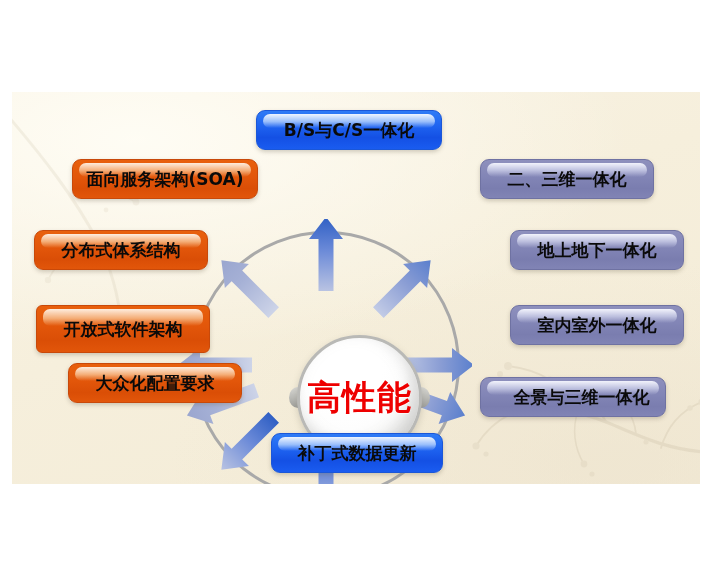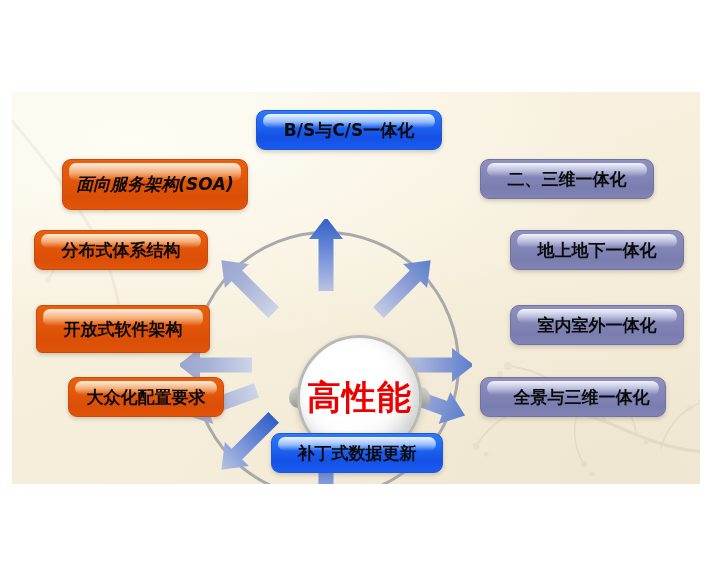"面向服务架构(SOA)" div.node { font-style: italic -> none; height: 51px -> 40px; left: 50px -> 60px }
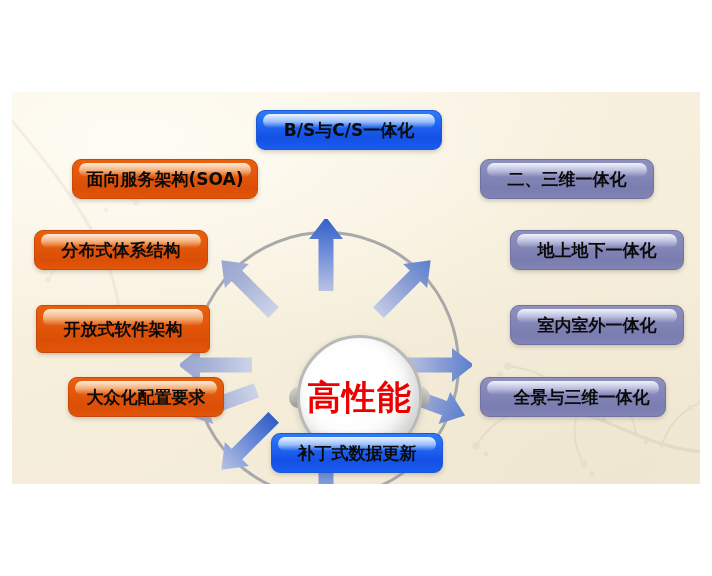"大众化配置要求" div.node { top: 285px -> 271px; width: 156px -> 174px }
